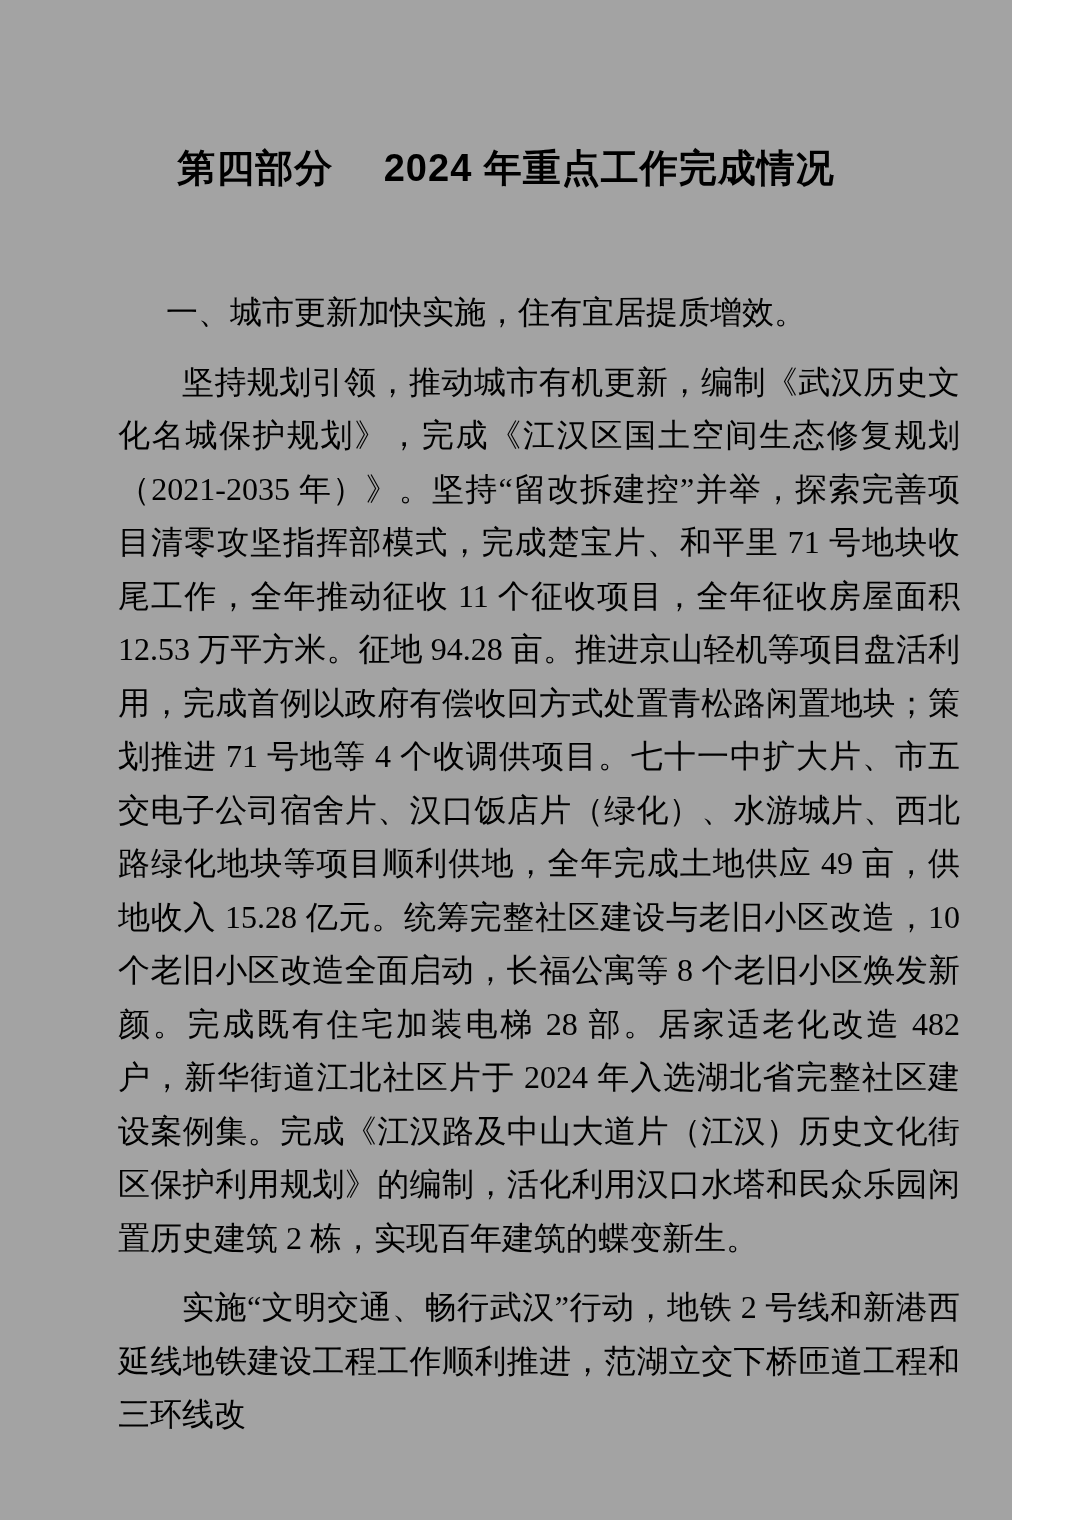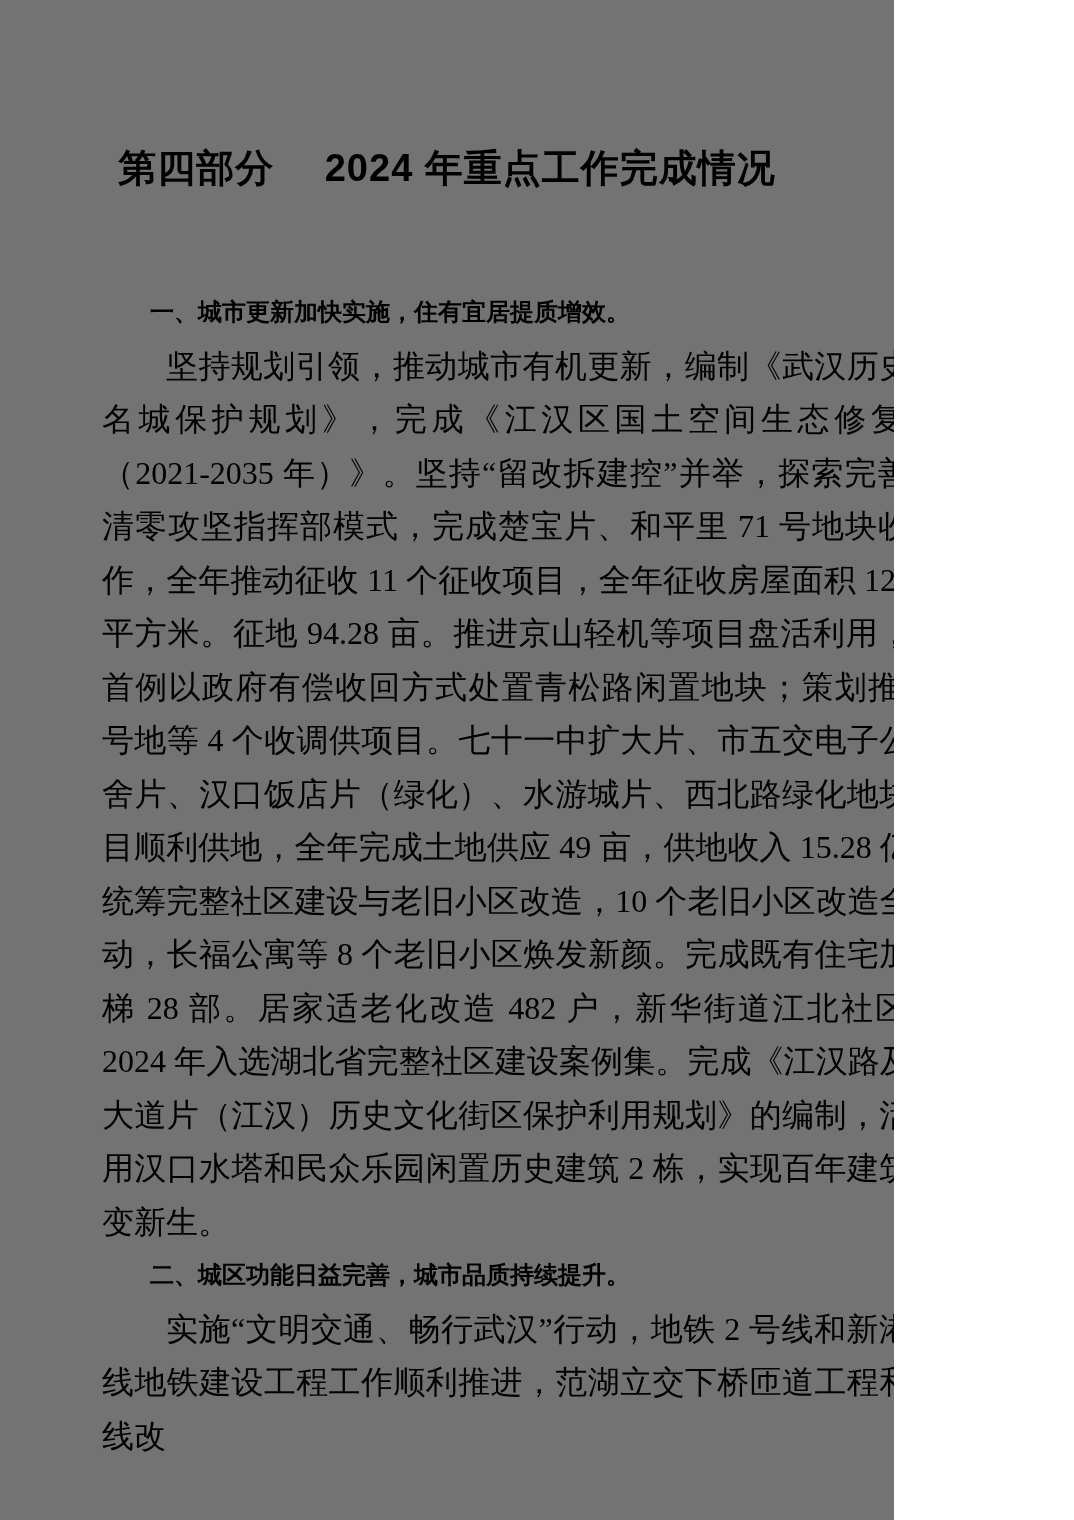"第四部分 2024 年重点工作完成情况" .page { background: #737373 -> #a3a3a3; width: 894px -> 1012px }
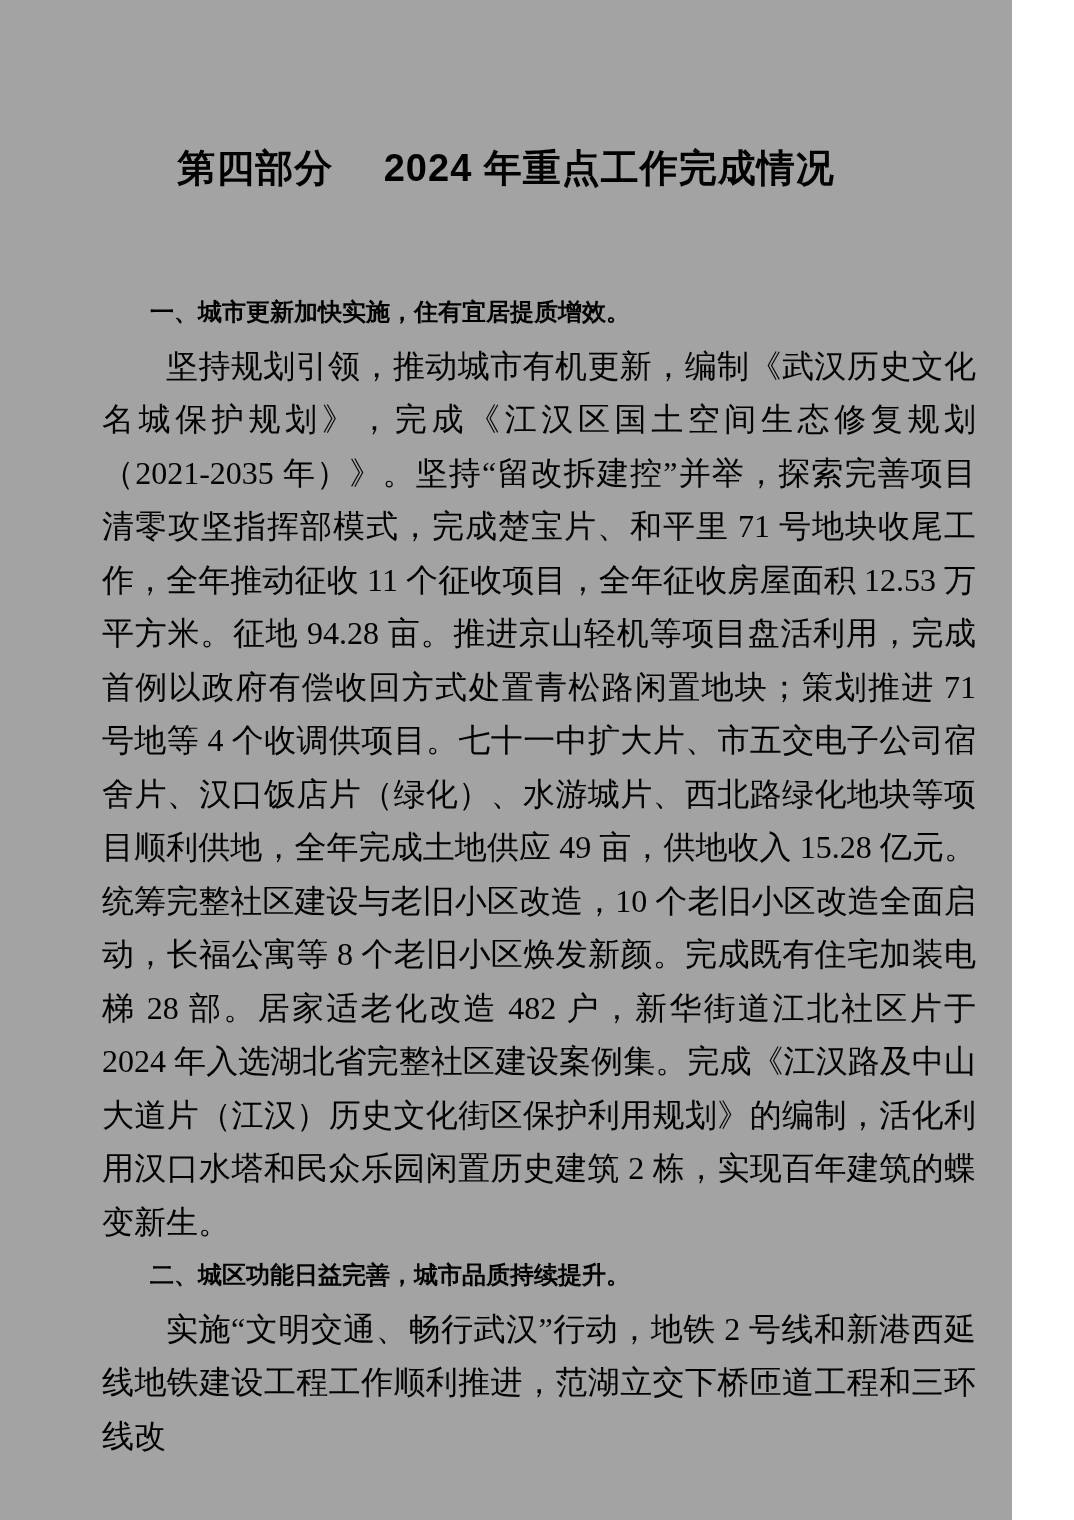"一、城市更新加快实施，住有宜居提质增效。" .sec-heading { font-size: 24px -> 32px; font-weight: bold -> normal }
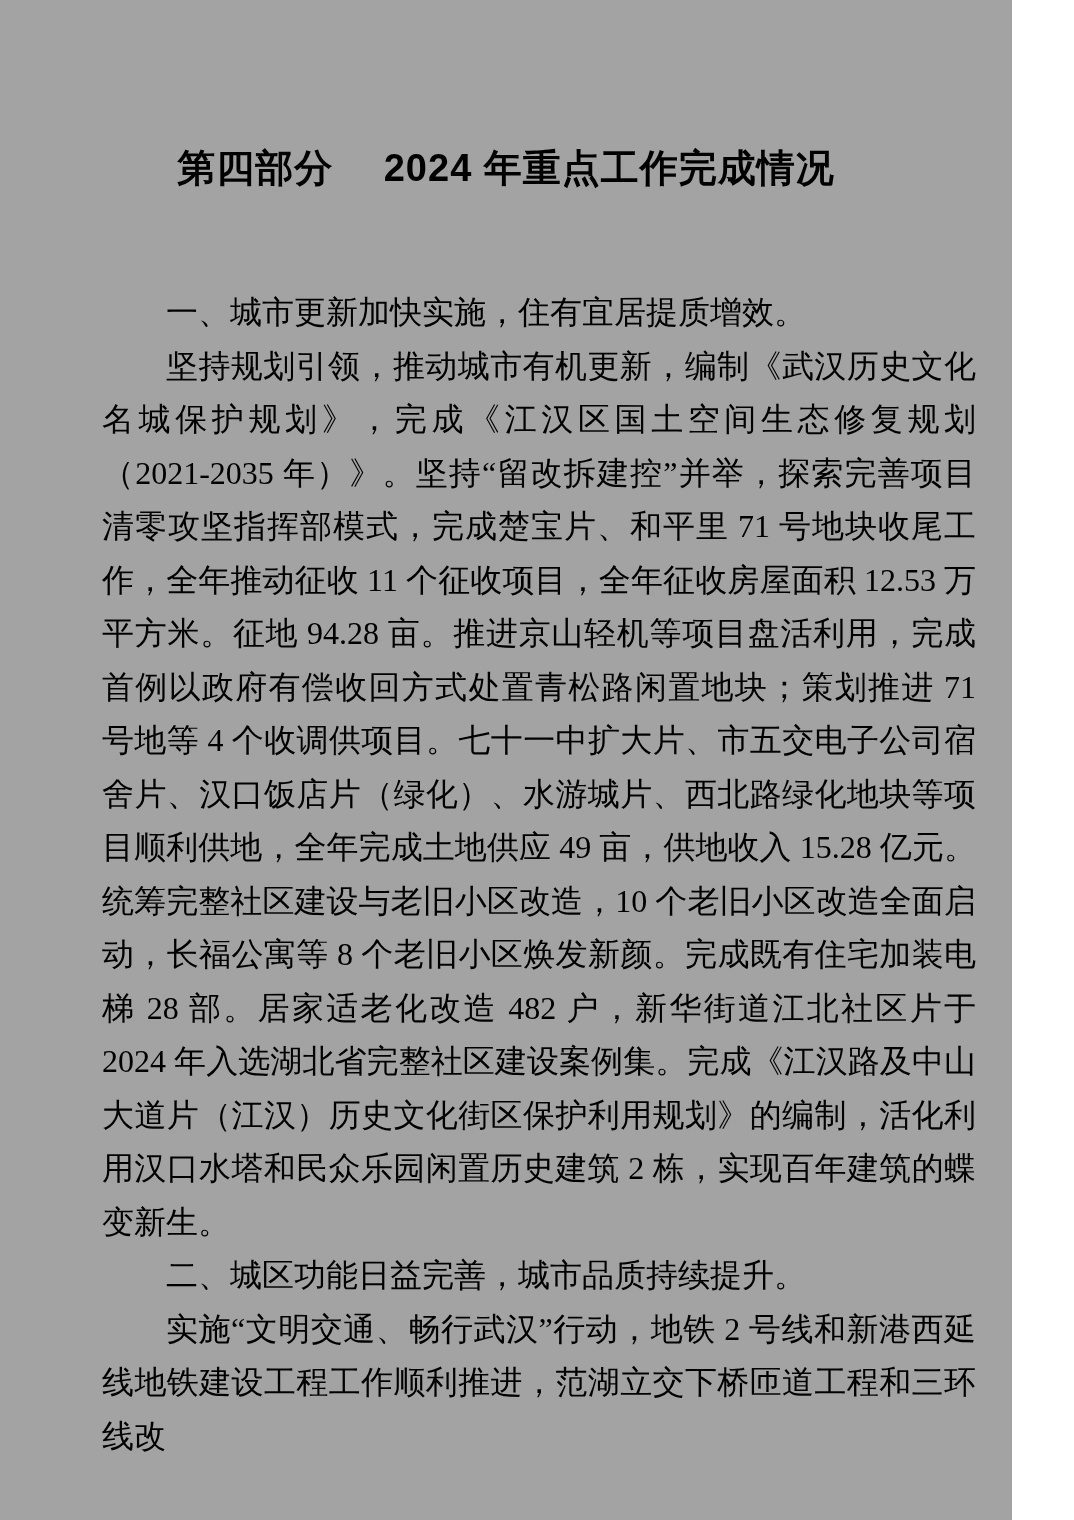"坚持规划引领，推动城市有机更新，编制《武汉历史文化名城保护规划》，完成《江汉区国" .para { margin: 0 -> 16px }
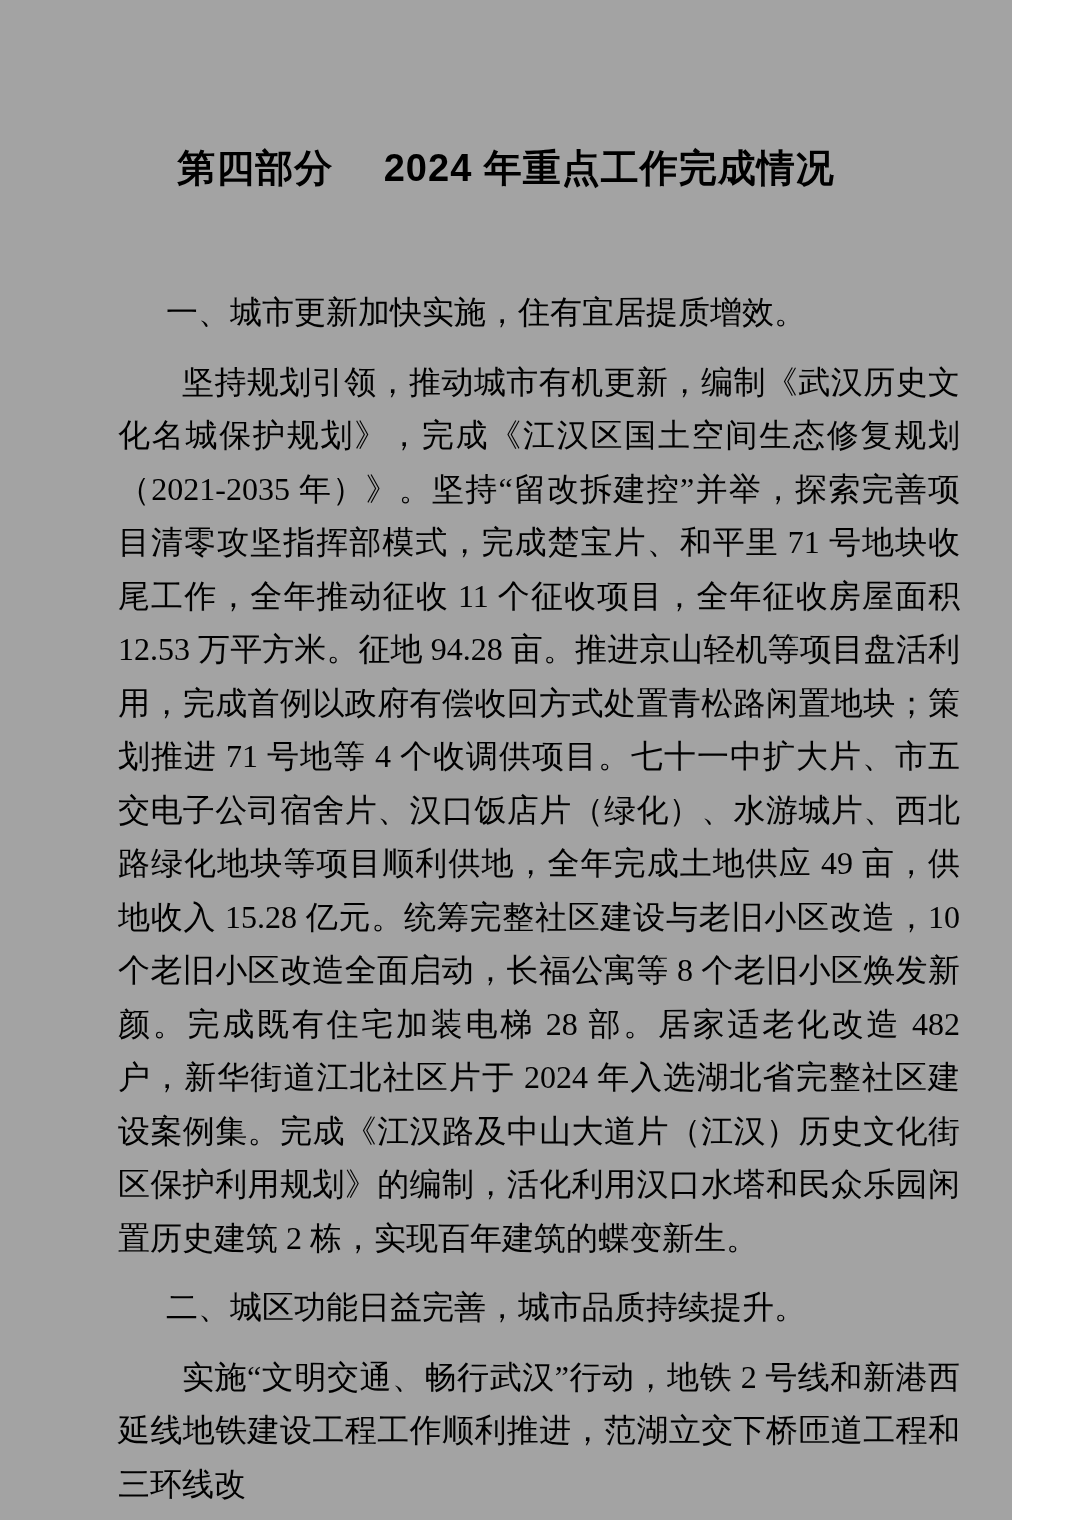"二、城区功能日益完善，城市品质持续提升。" h2.sec-heading { html: <h2>二、城区功能日益完善，城市品质持续提升。</h2> -> none }
